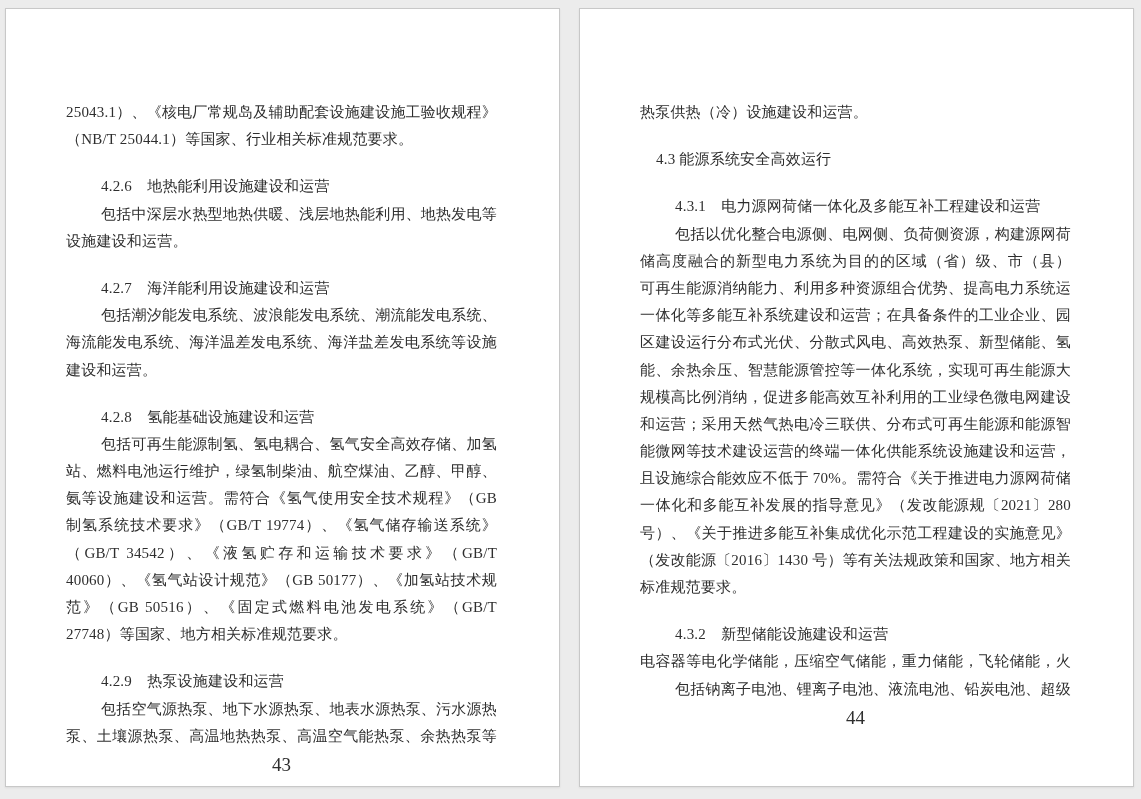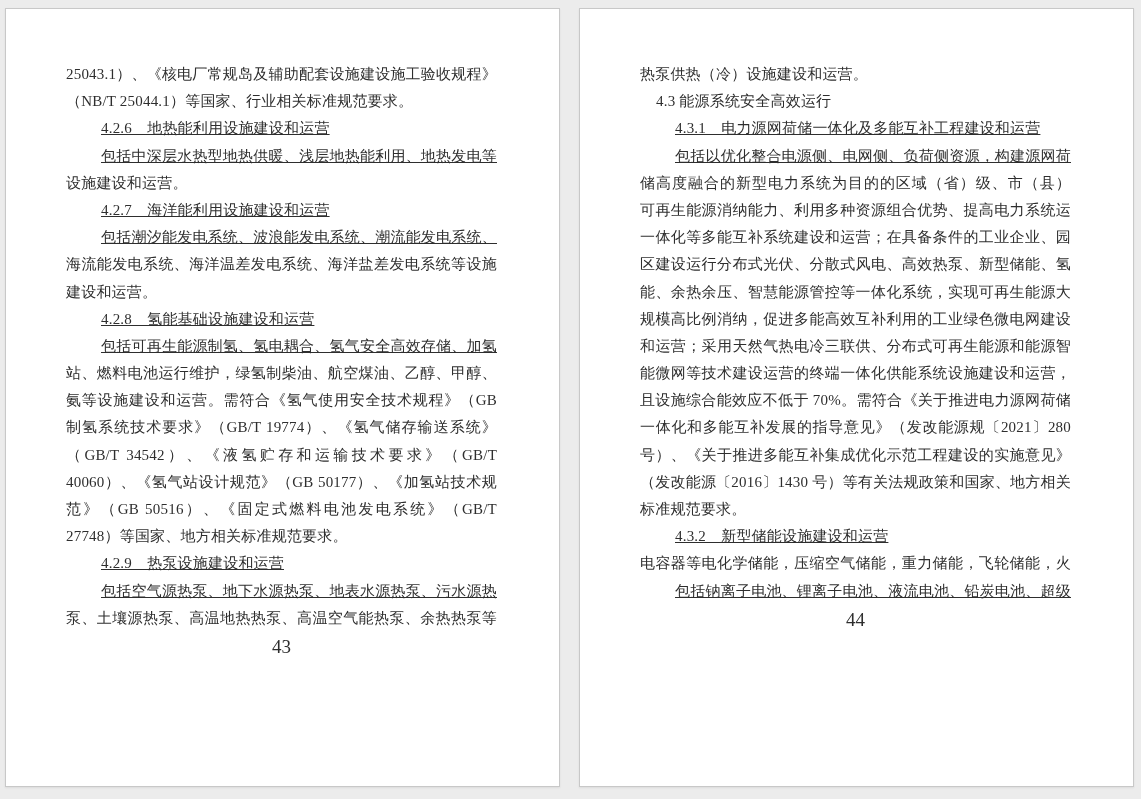"25043.1）、《核电厂常规岛及辅助配套设施建设施工验收规程》" .page { padding: 52px 62px 0 60px -> 90px 62px 0 60px }
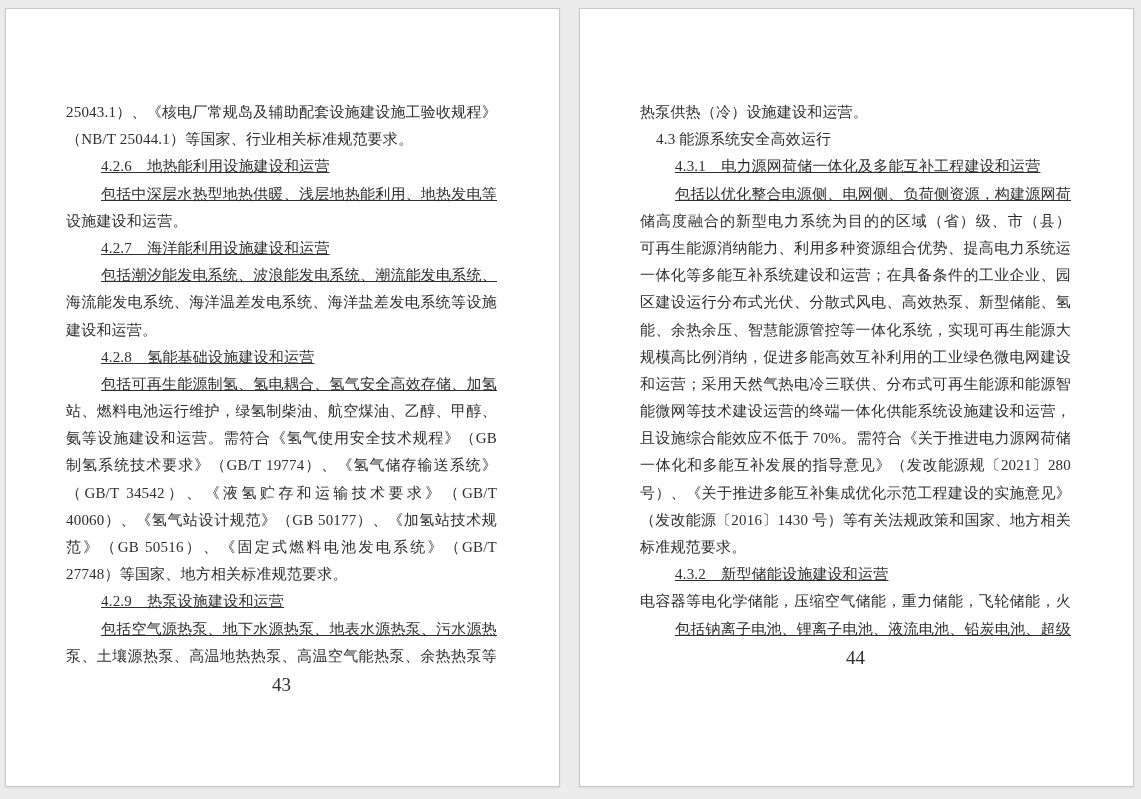"4.3 能源系统安全高效运行" .hd { margin-top: none -> 20px }
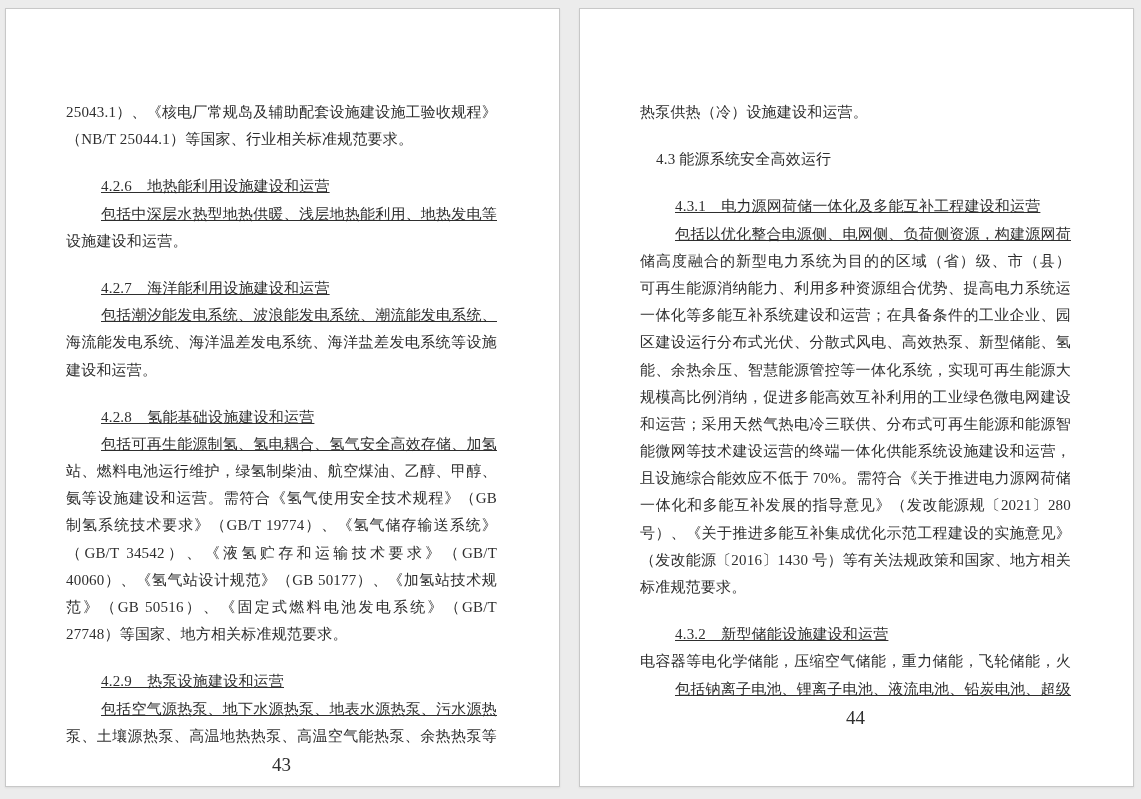"4.2.6 地热能利用设施建设和运营" .i2 { text-decoration: underline -> none }
